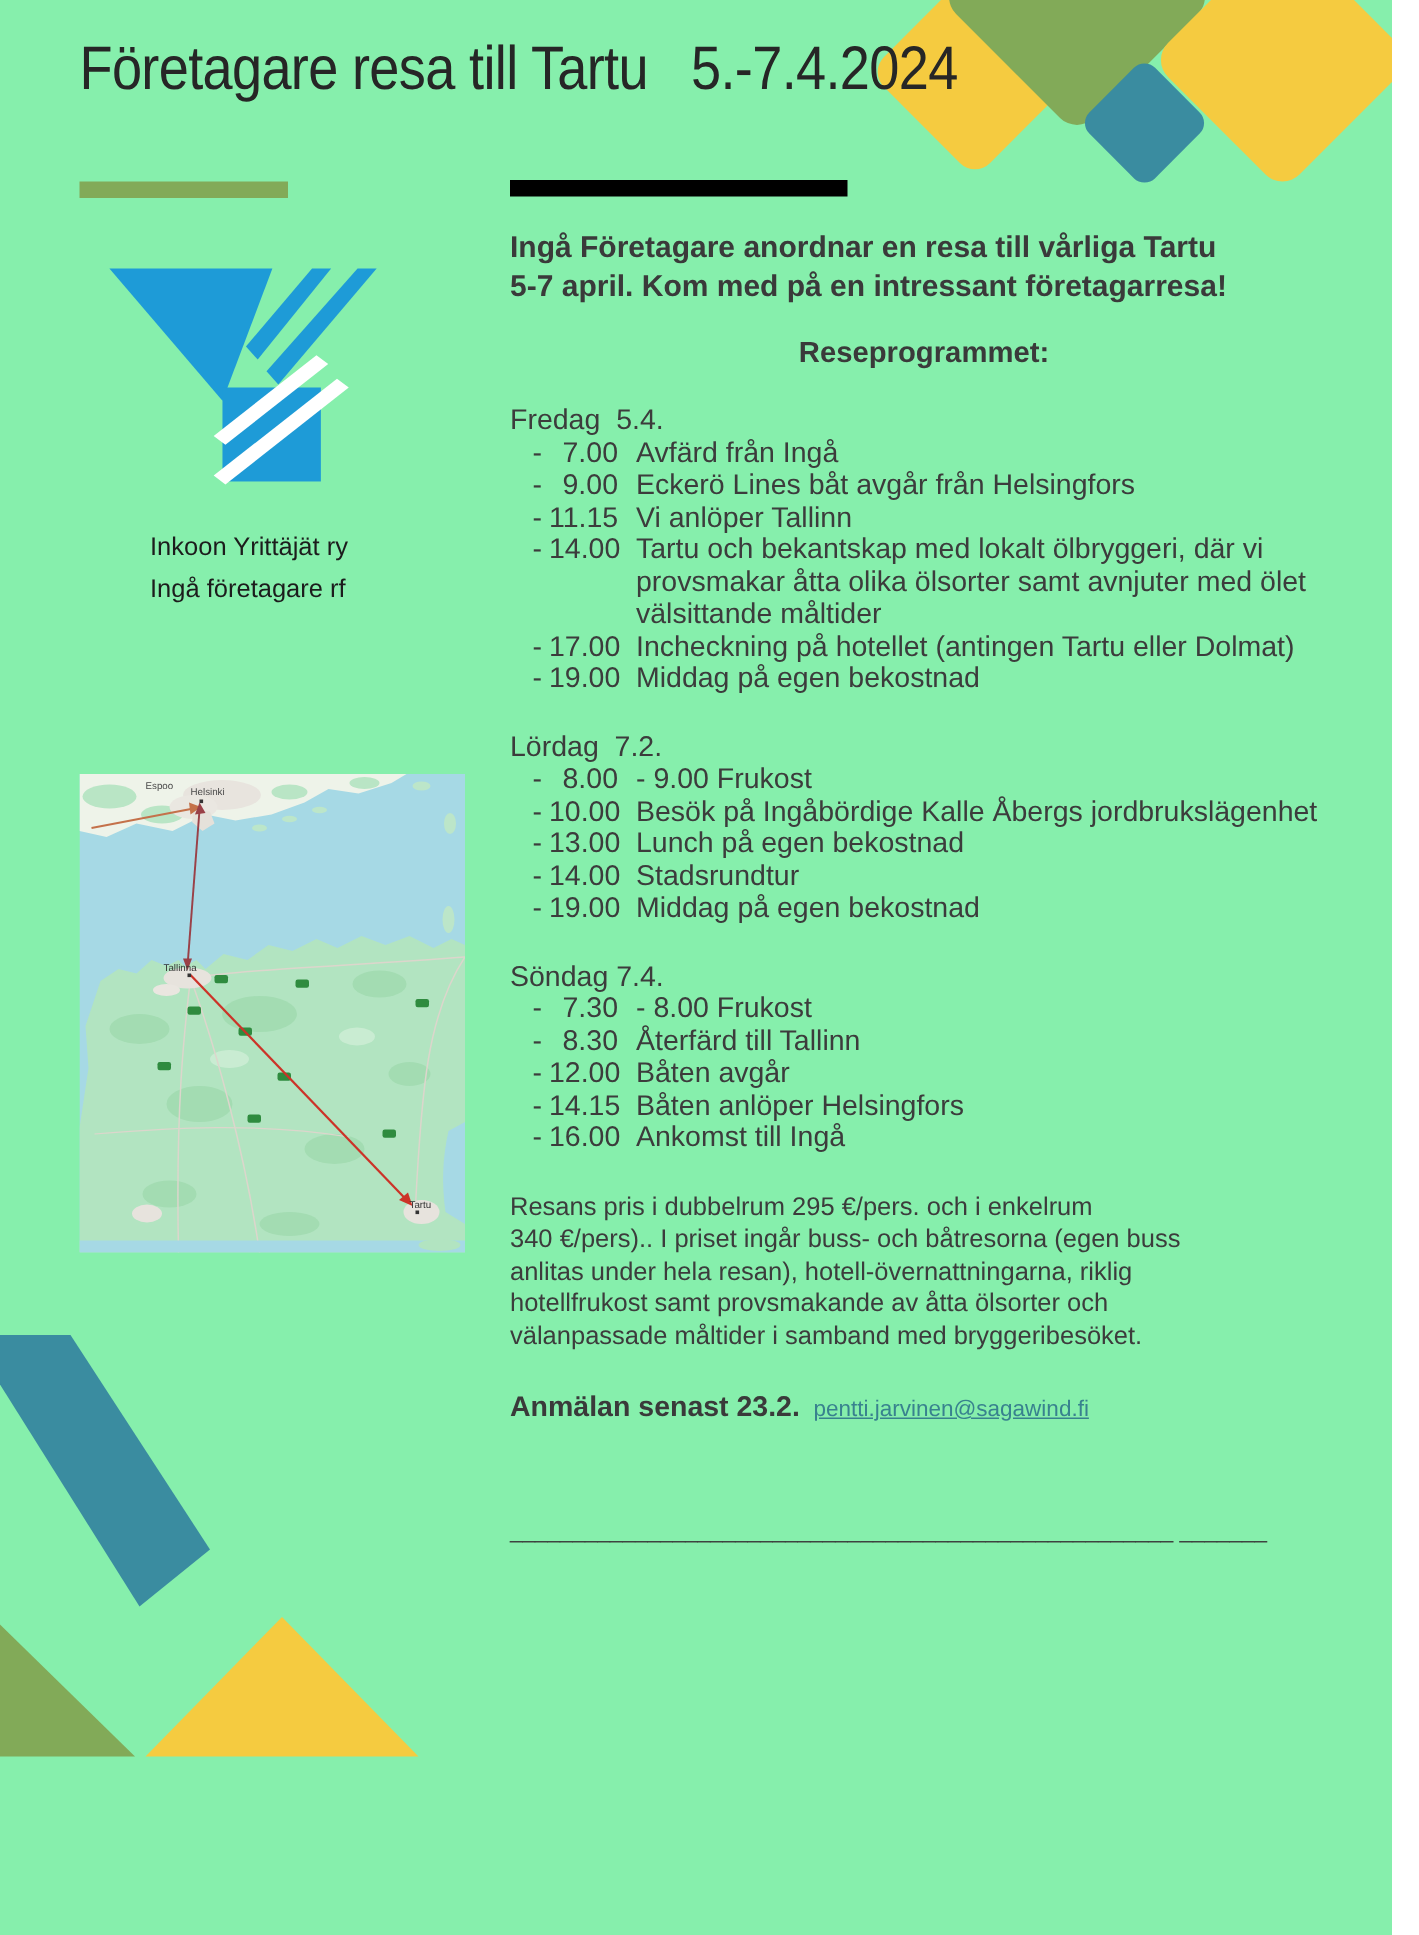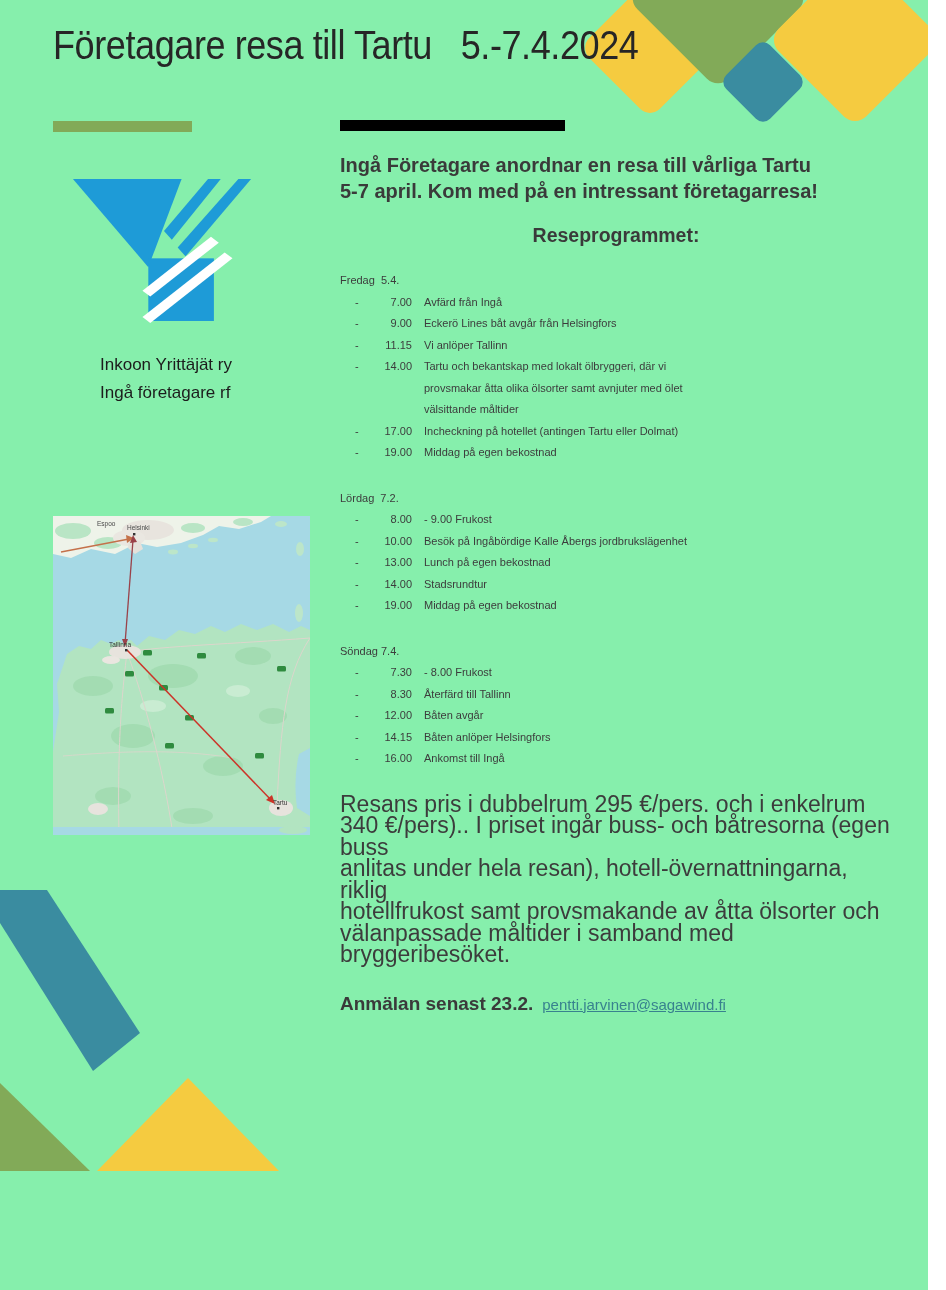"Fredag 5.4." .days { font-size: 11px -> 19px }
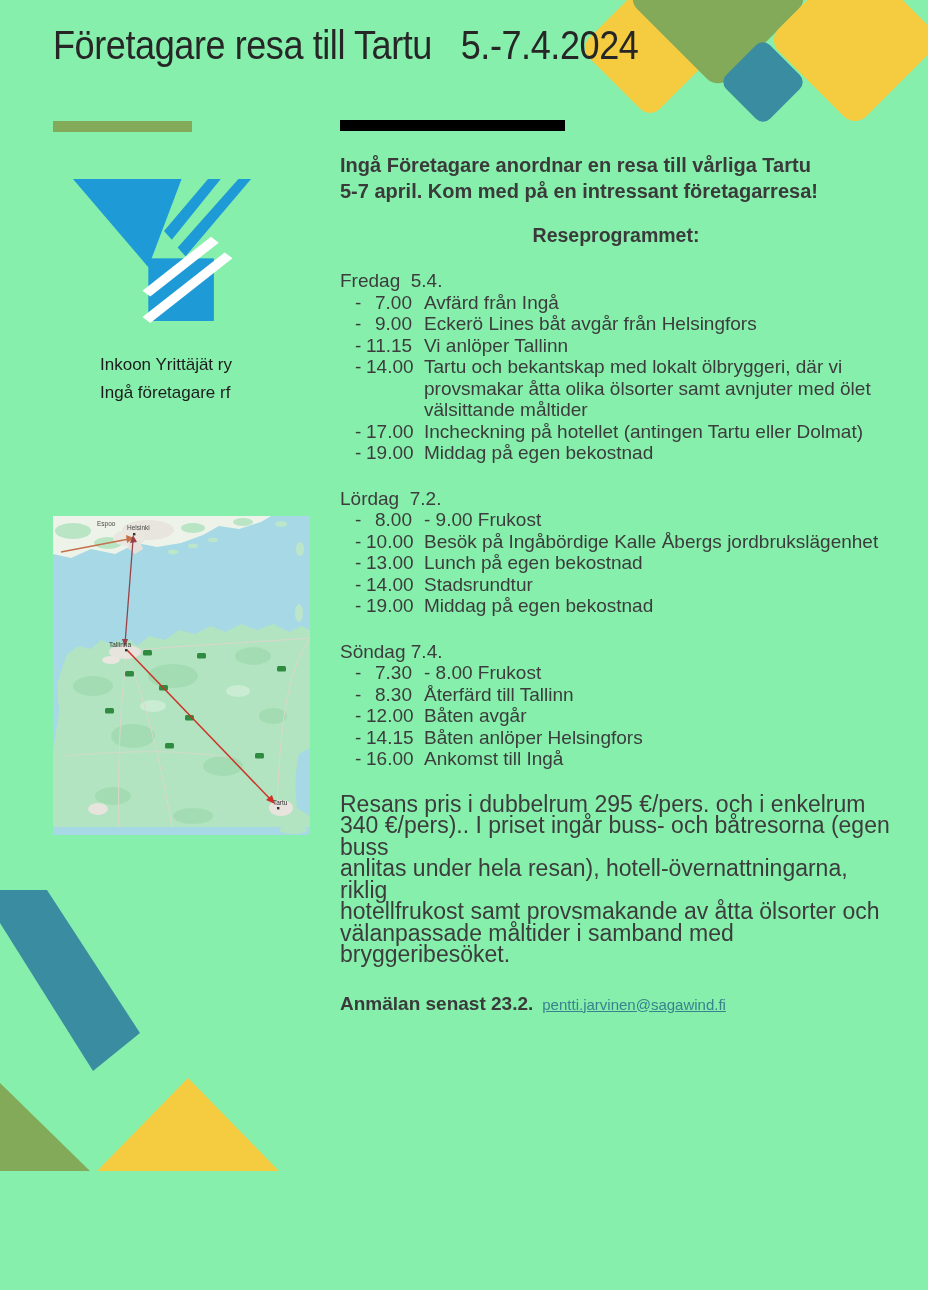"Resans pris i dubbelrum 295" .price { font-size: 23px -> 17px }
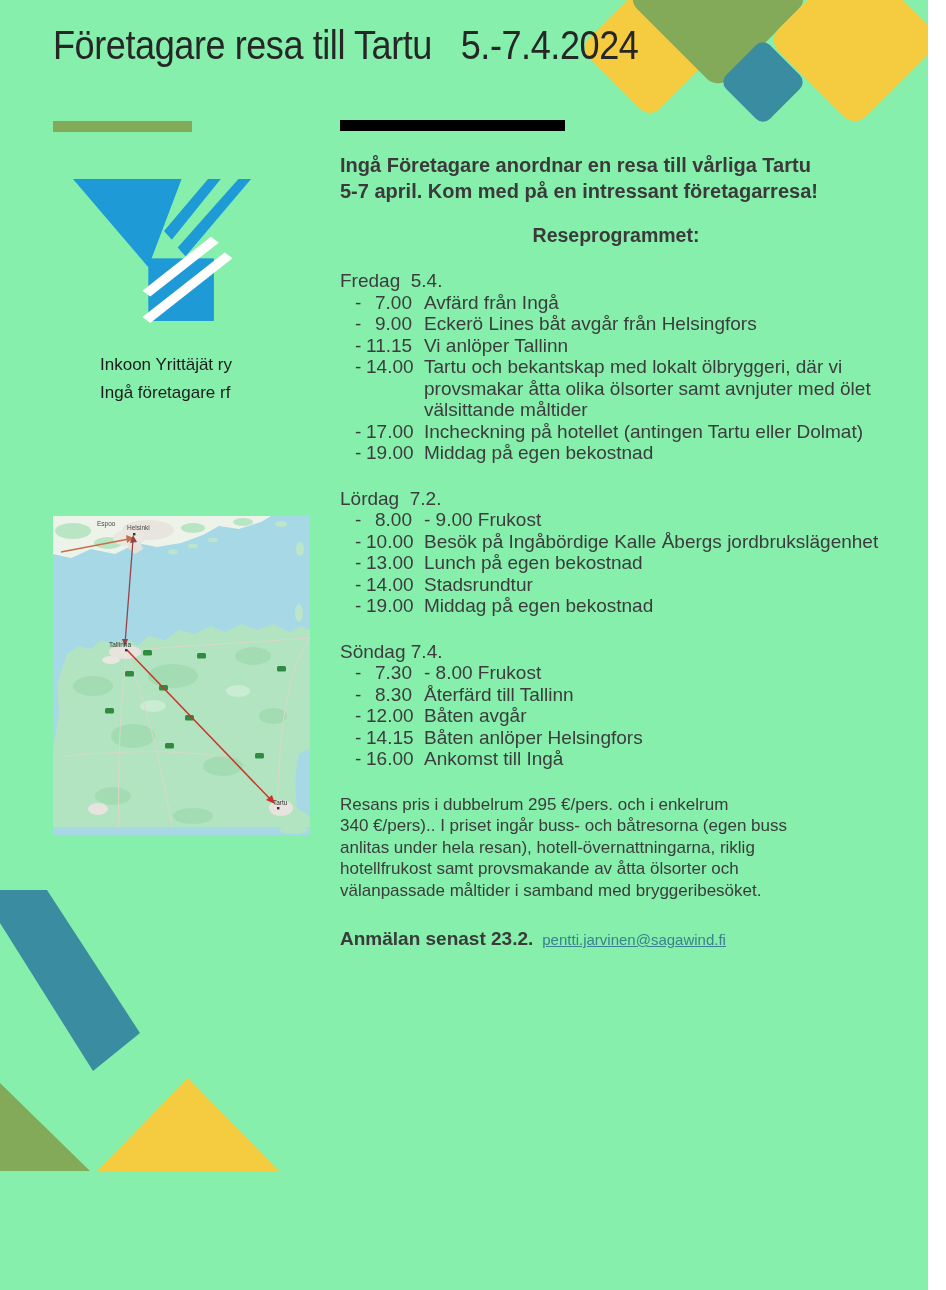"________________________________________" div.fill-line { html: none -> <div>_____________________________________________________ _______</div> }
